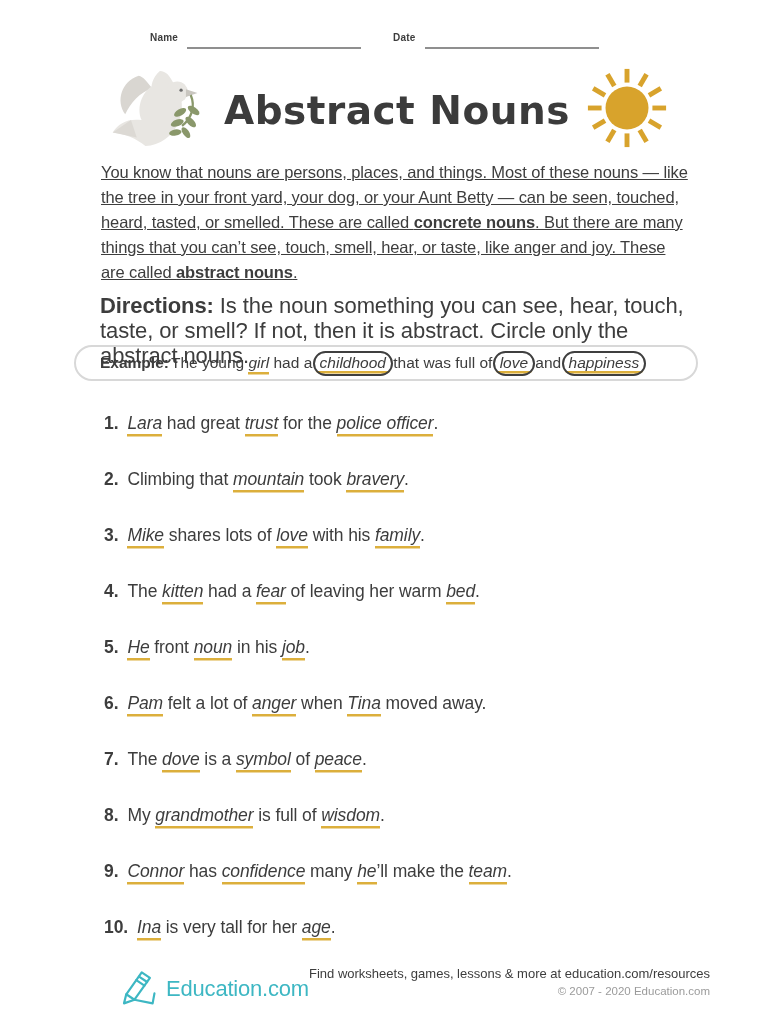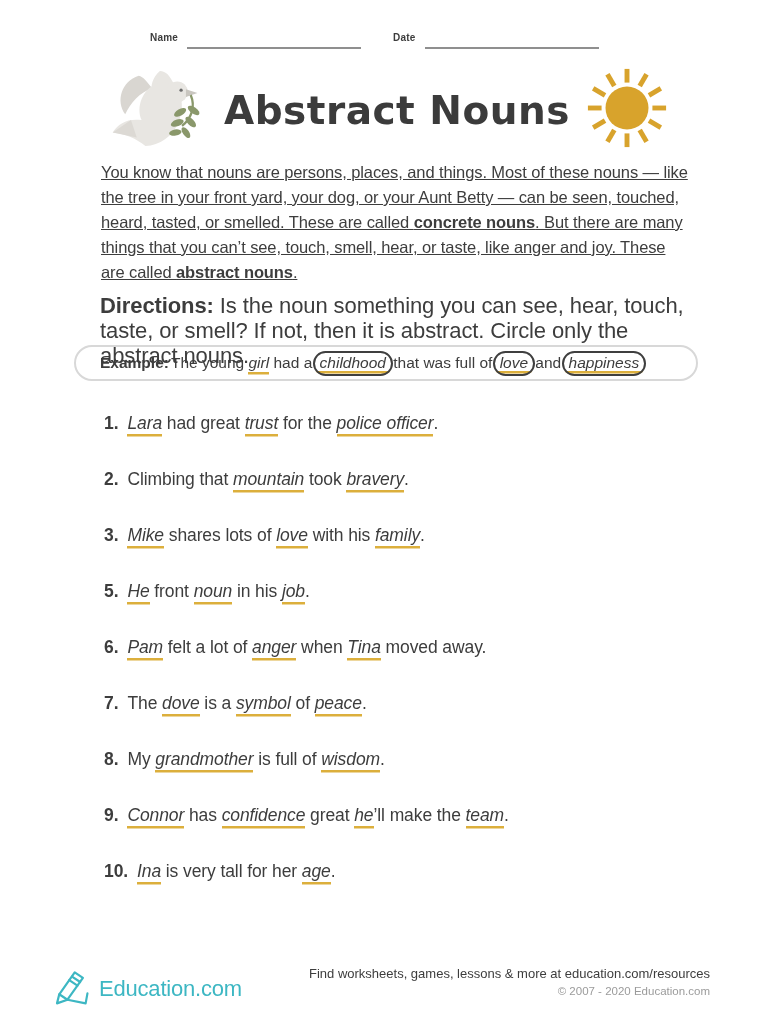"4. The kitten had a" li.sentence { html: none -> <li><span>4.</span><span><span>The </span><span>kitten</span><span> had a </span><span>fear</span><span> of leaving her warm </span><span>bed</span><span>.</span></span></li> }
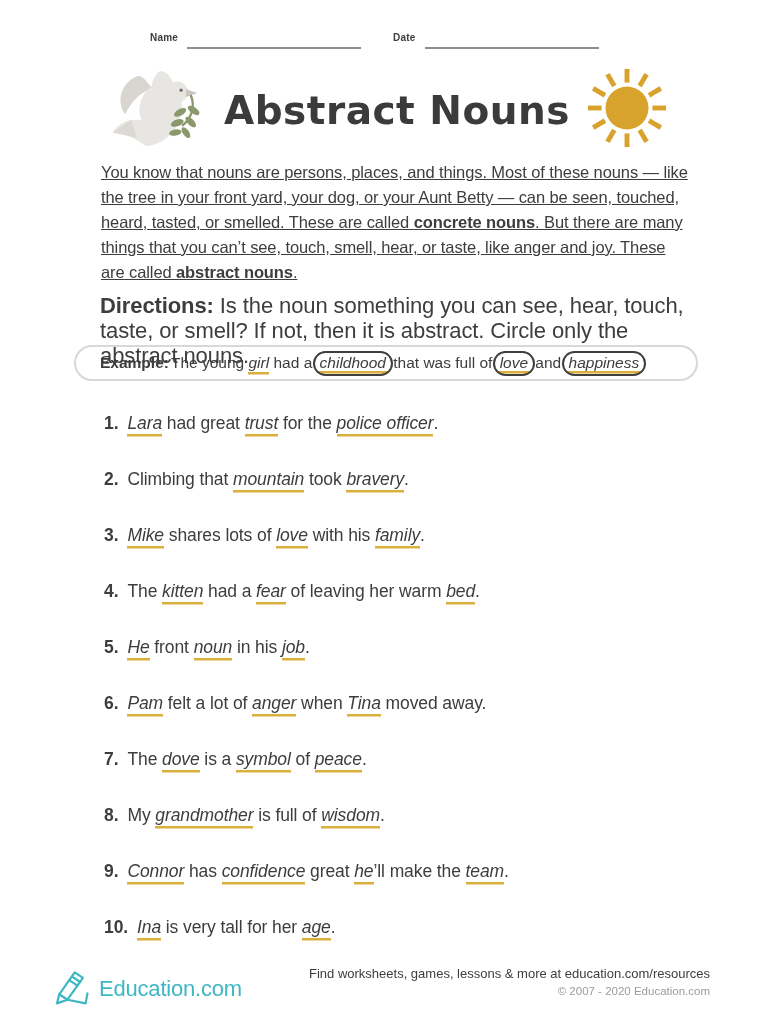"great" span { text: great -> many }
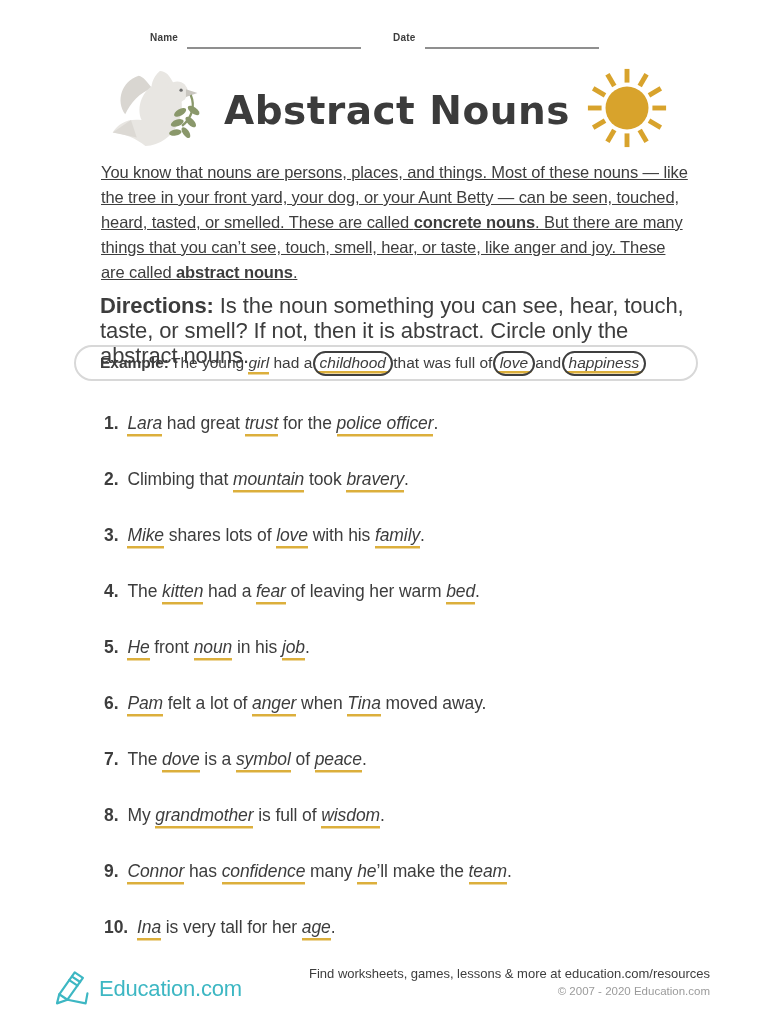"Education.com" .footer { justify-content: space-between -> flex-end }
